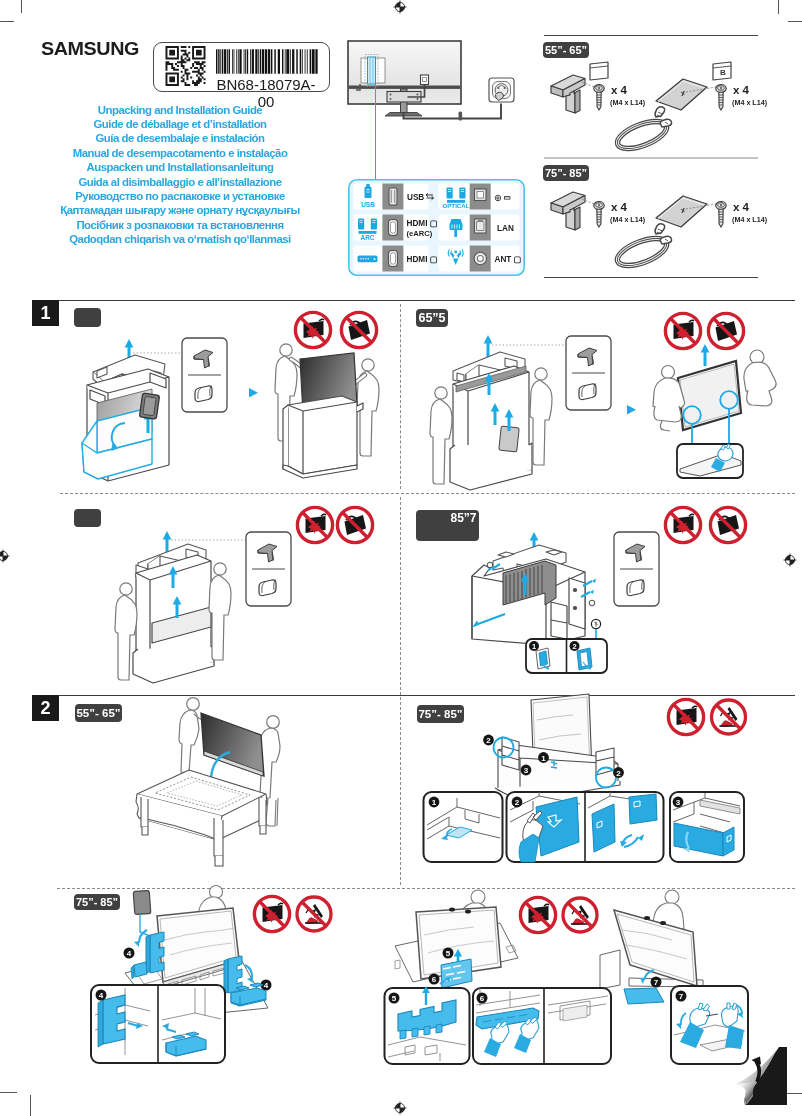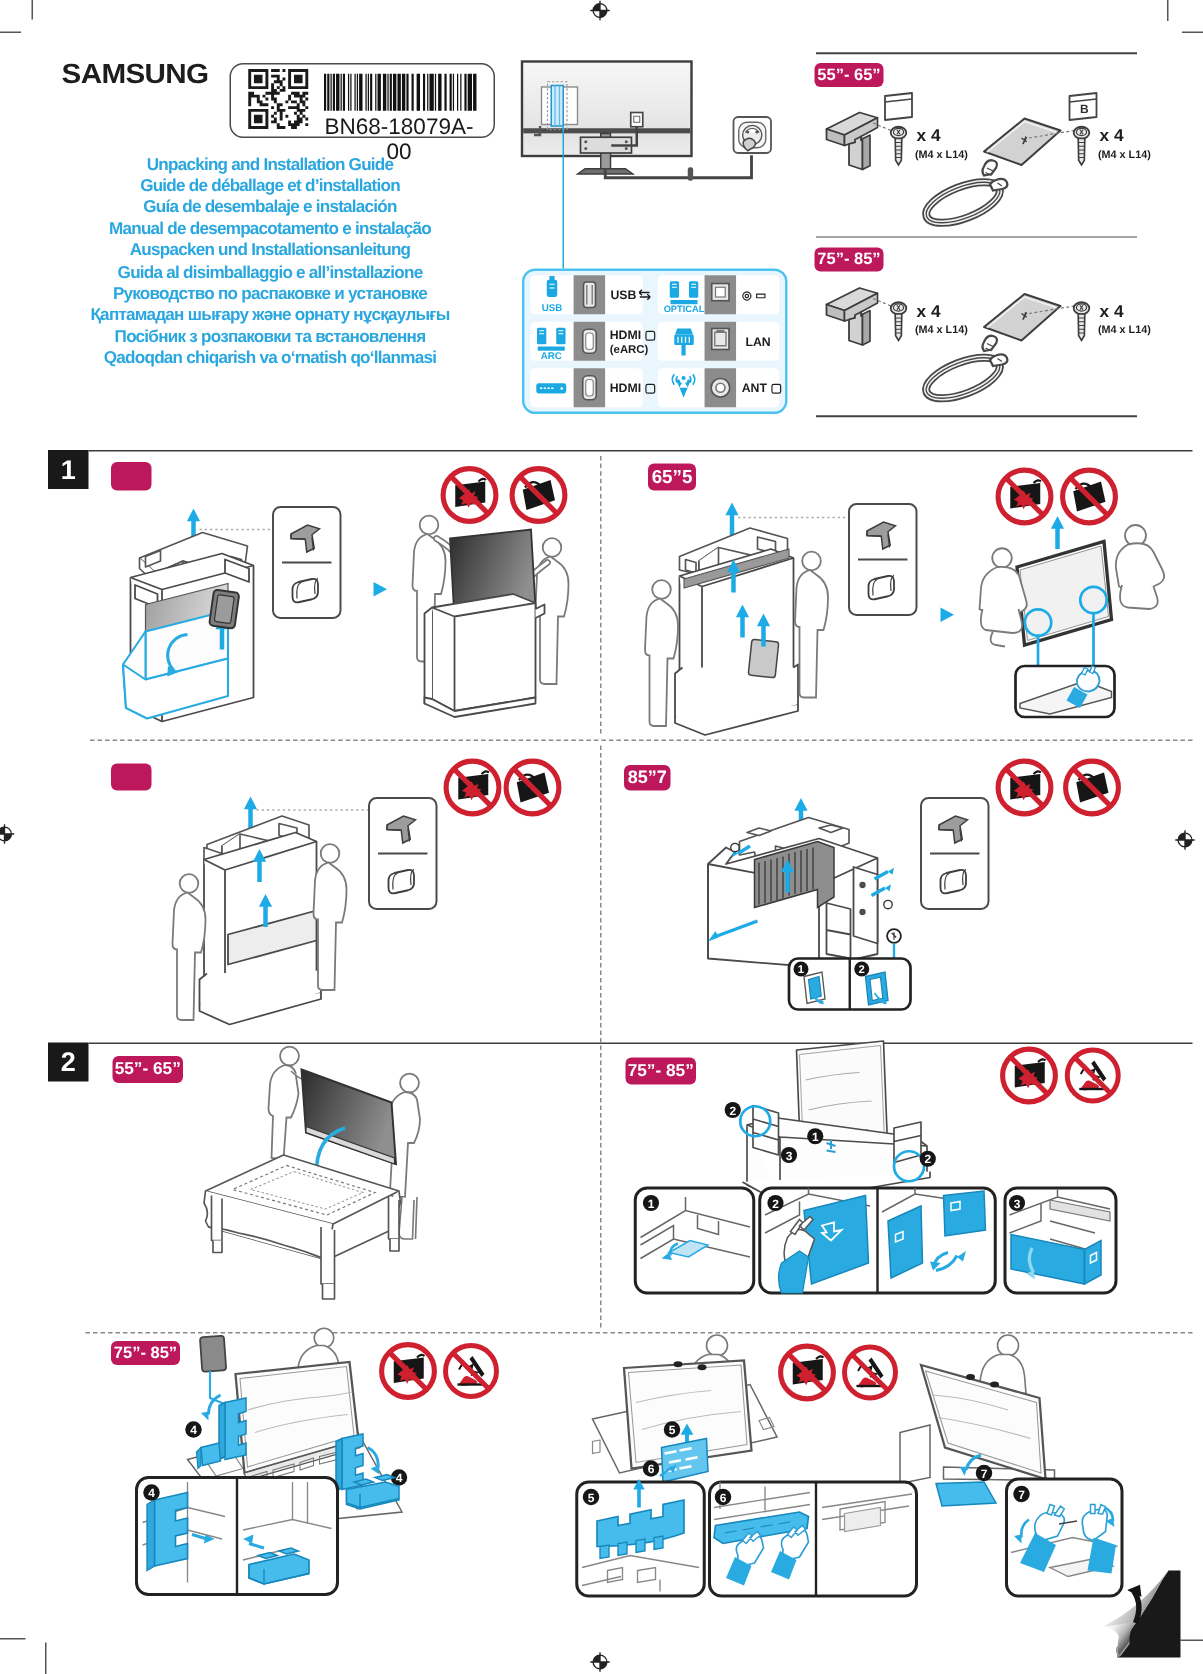"55”- 65”" .tag { background: #be185d -> #404040 }
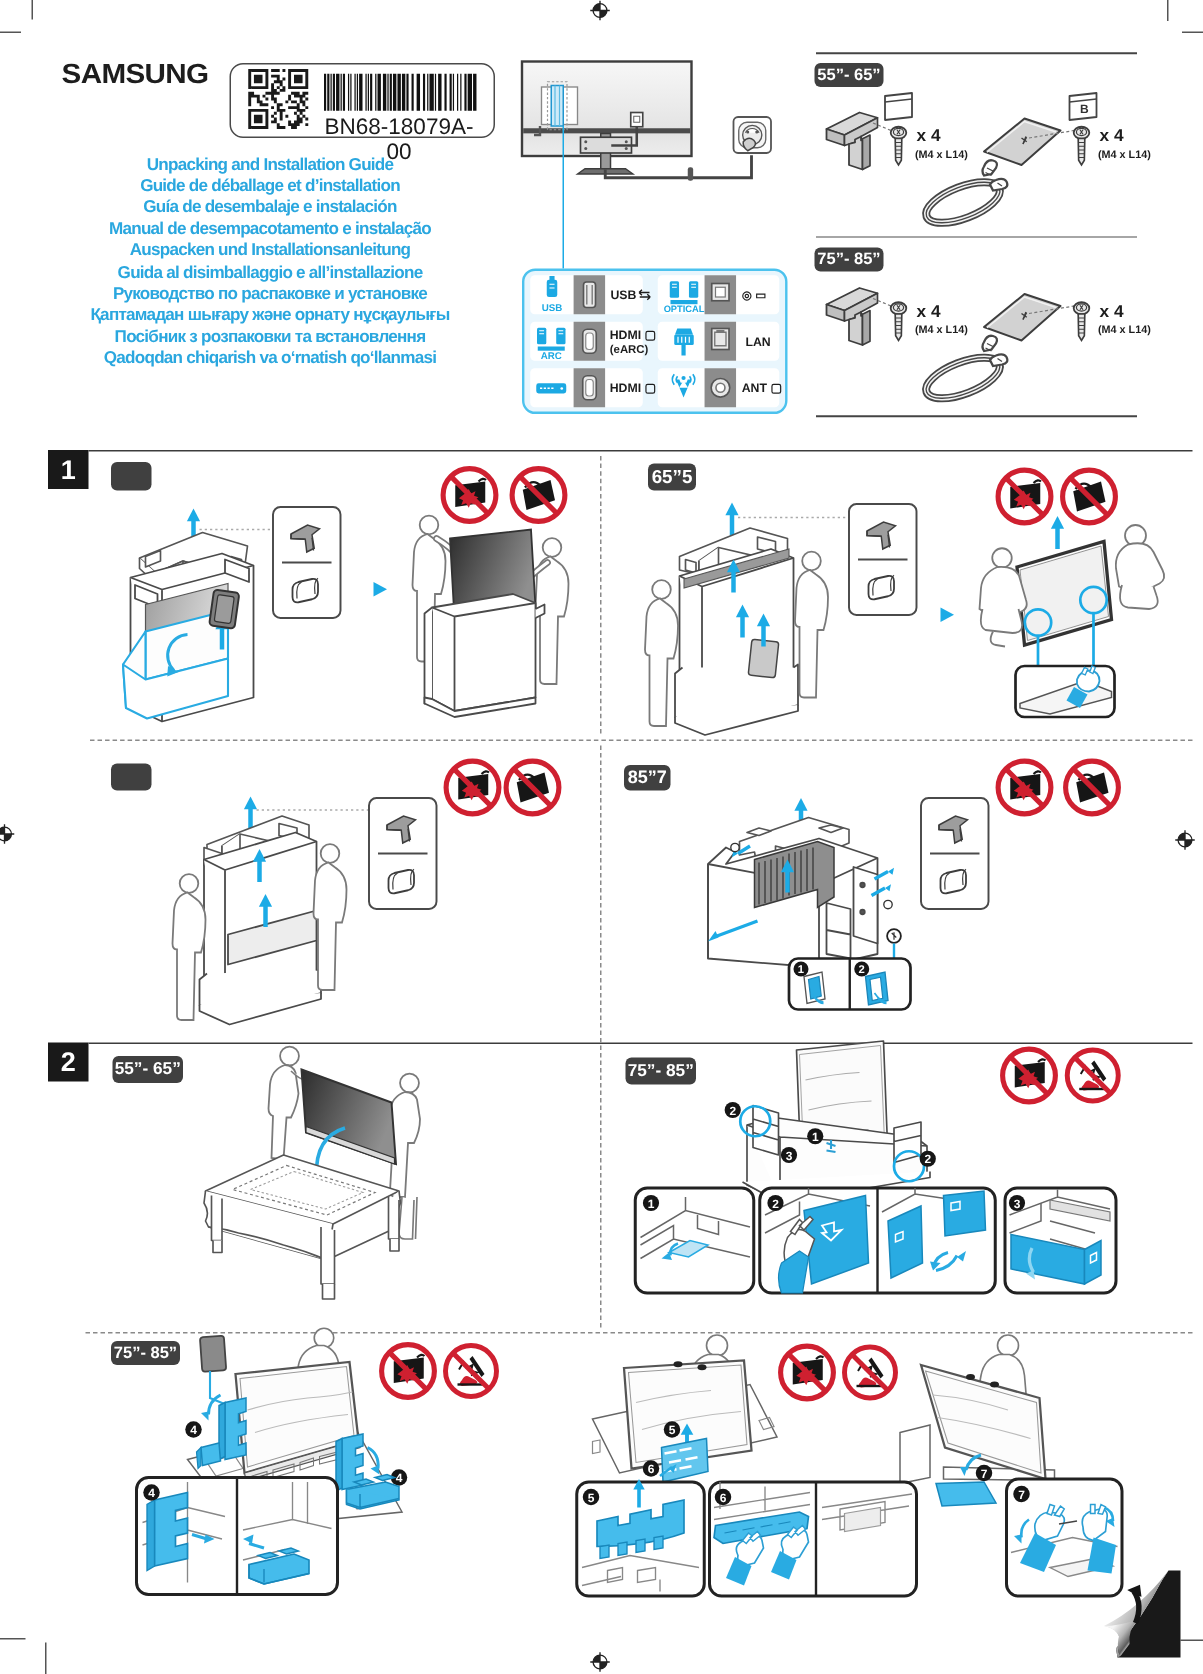"65”5" div.tag { left: 432px -> 416px }
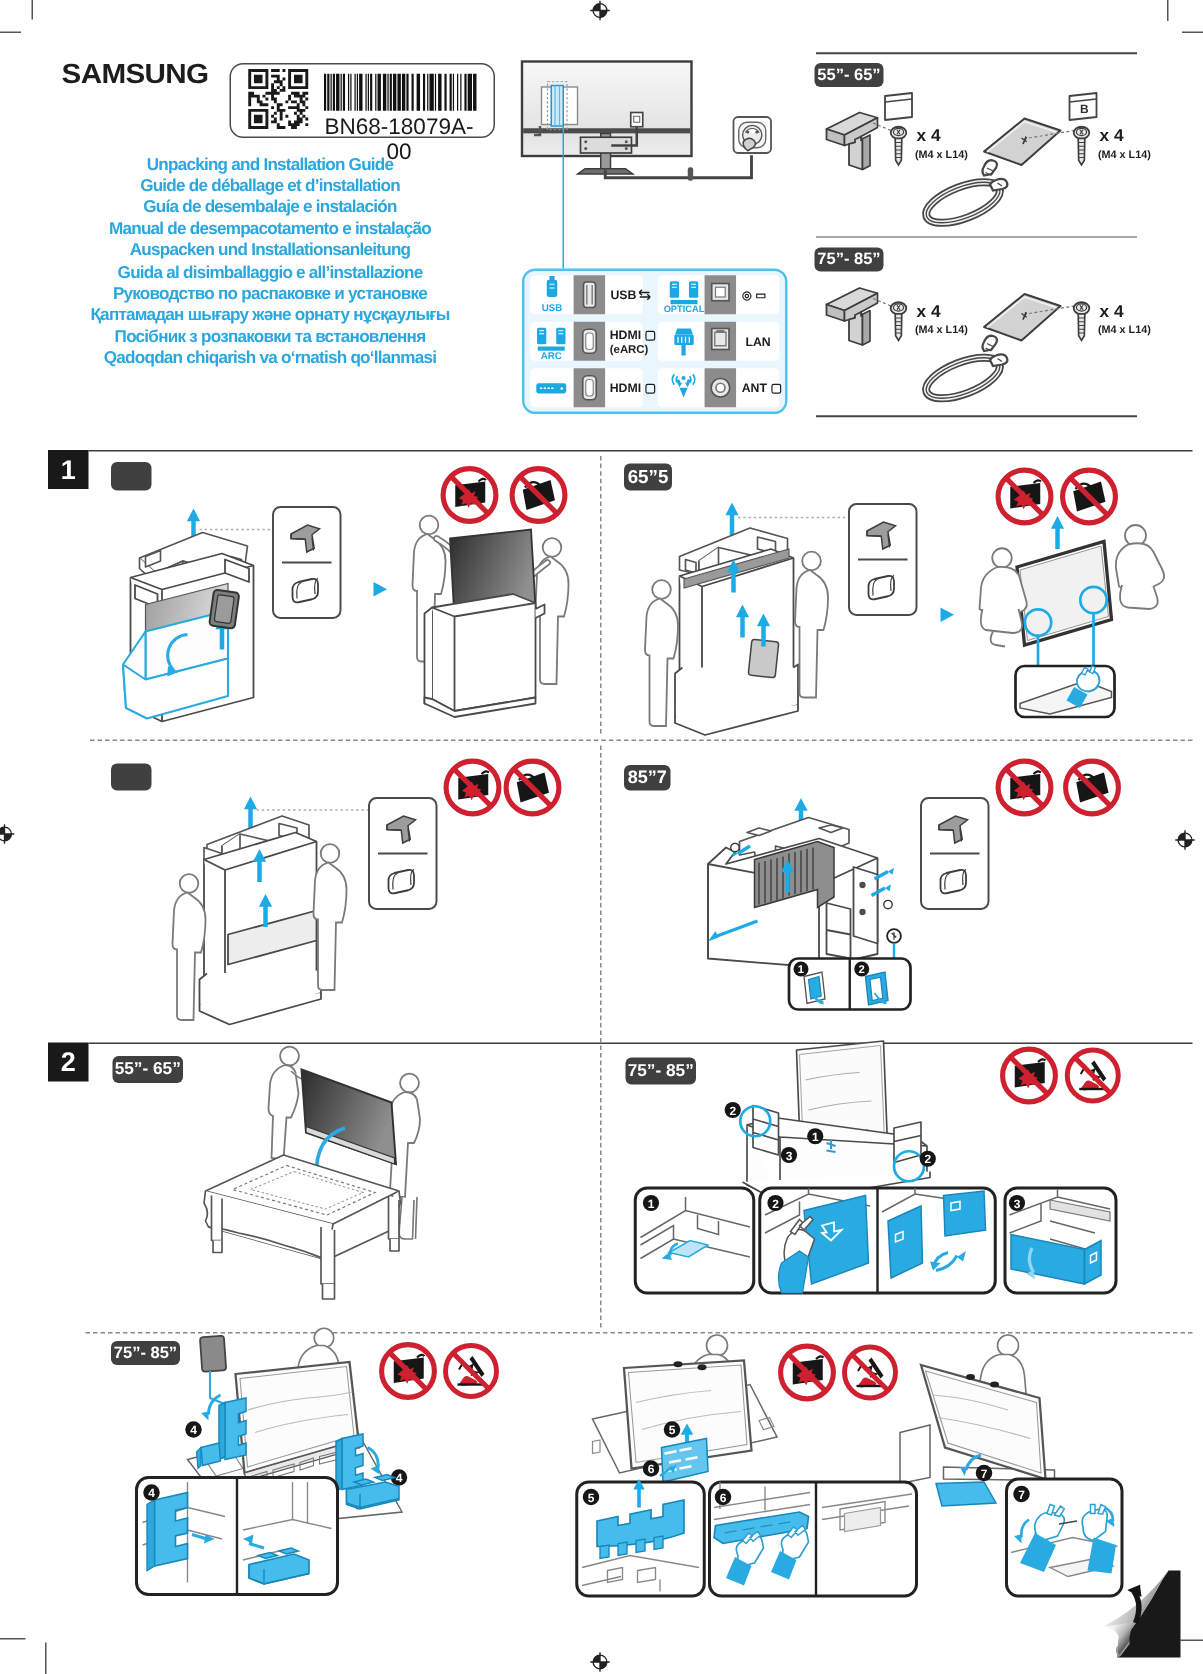"85”7" div.tag { height: 17px -> 31px; padding-left: none -> 32px }
